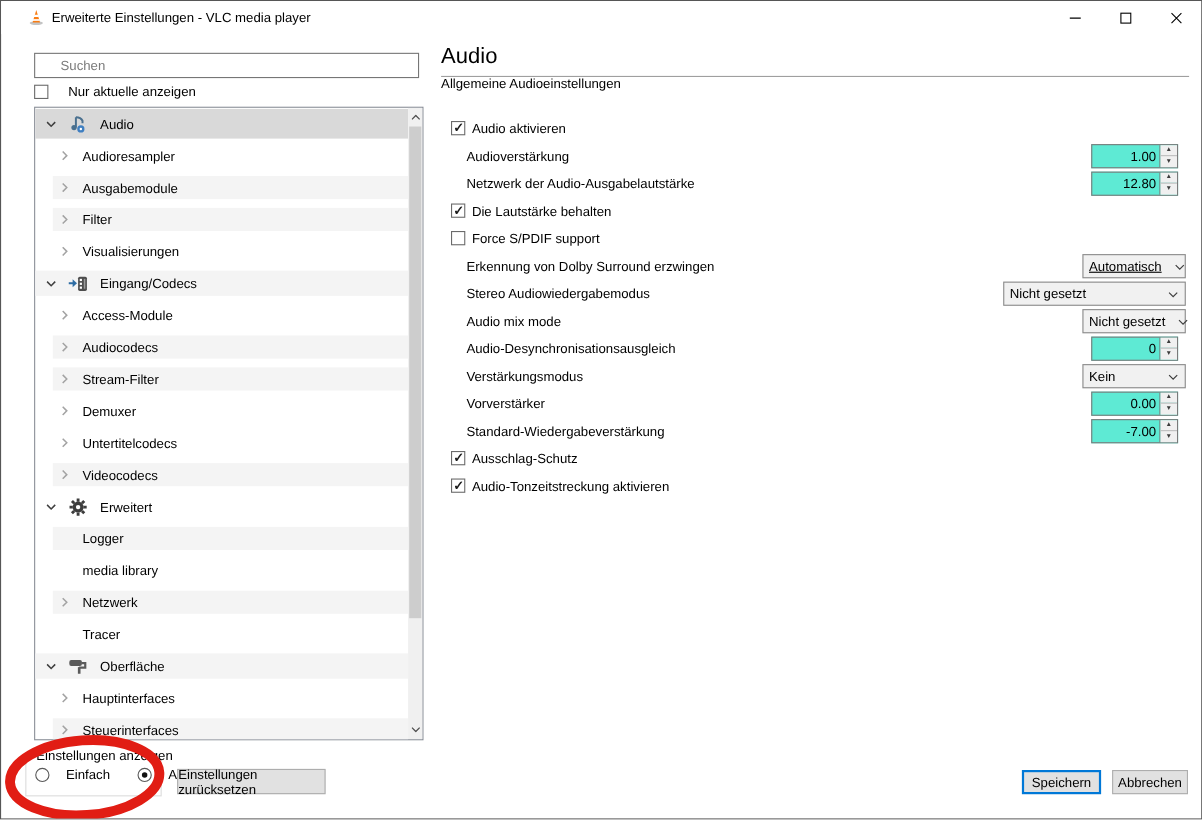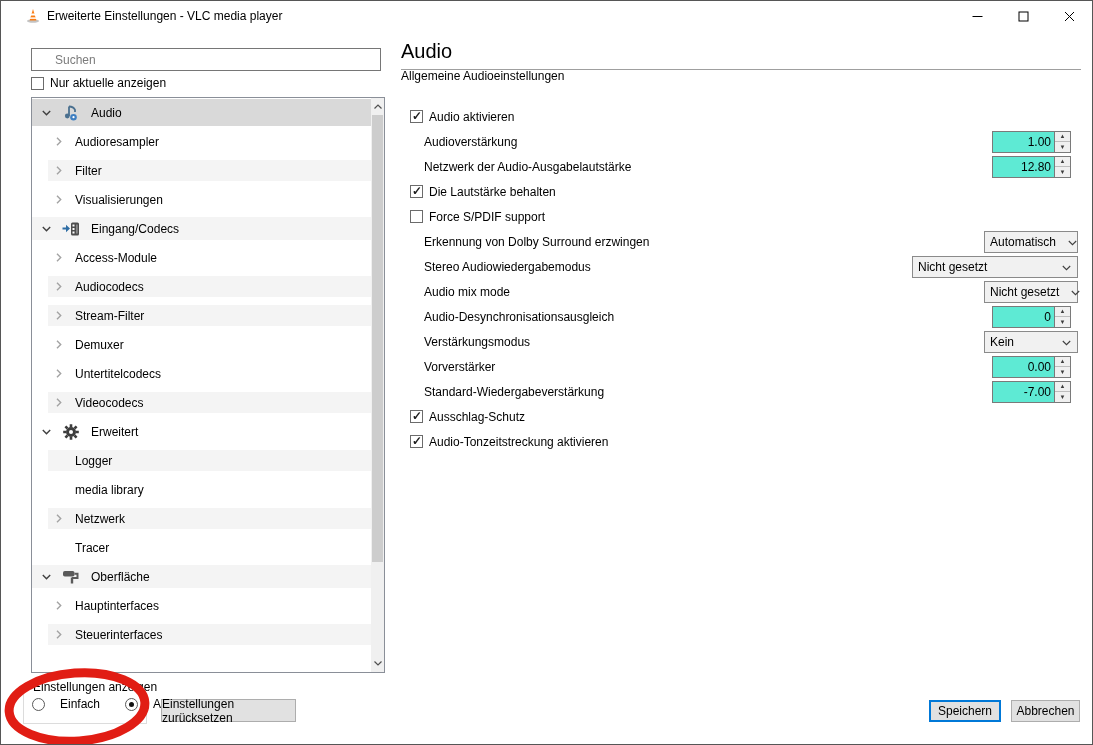"Nur aktuelle anzeigen" .filter-row { gap: 6px -> 18px }
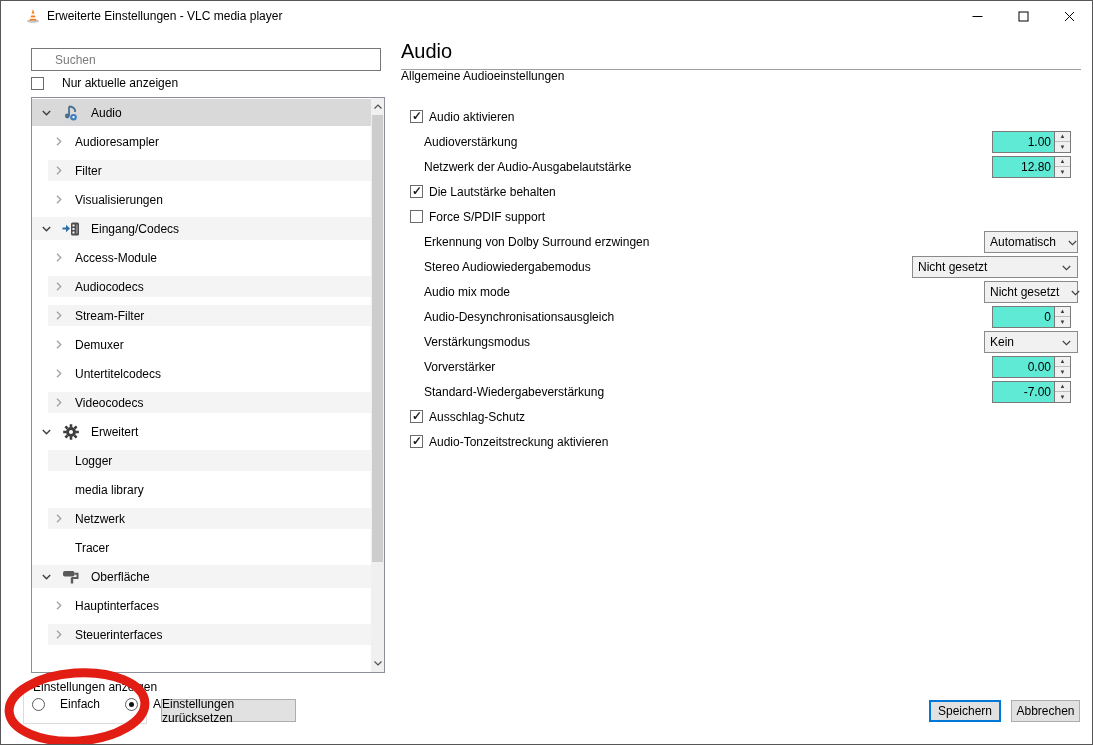"Ausgabemodule" div.trow { html: none -> <div> <div></div> <span> <svg> <path></path> </svg> </span> <span>Ausgabemodule</span> </div> }
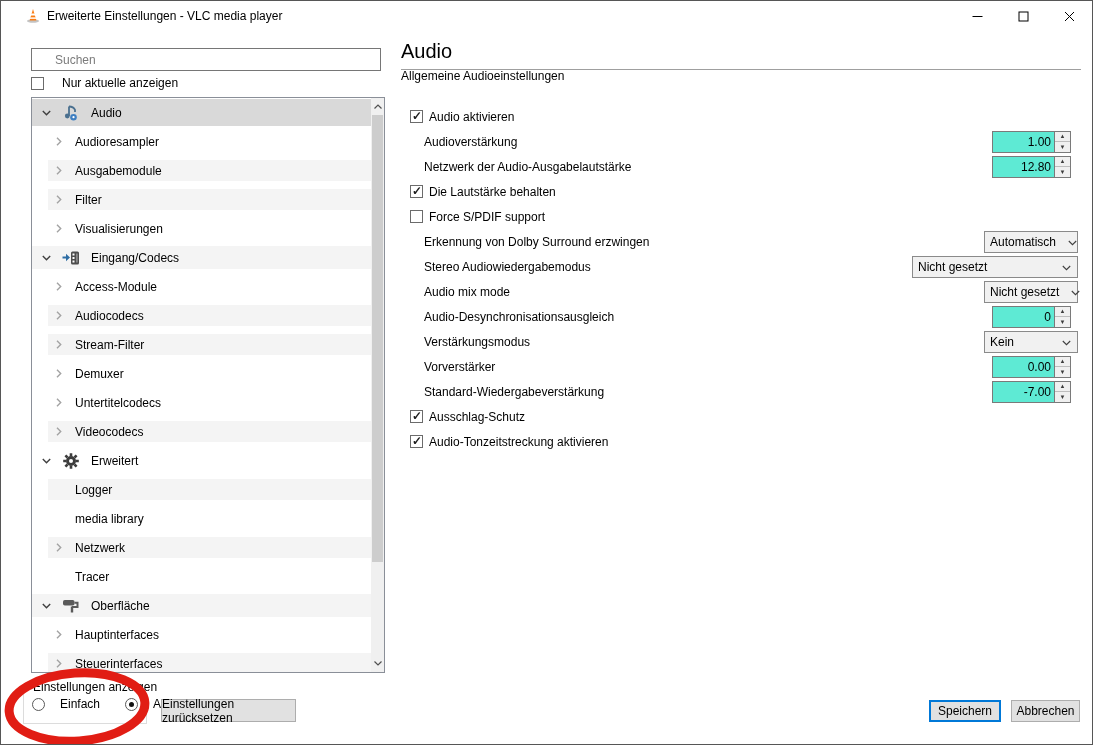"Automatisch" div.selbox { text-decoration: none -> underline }
